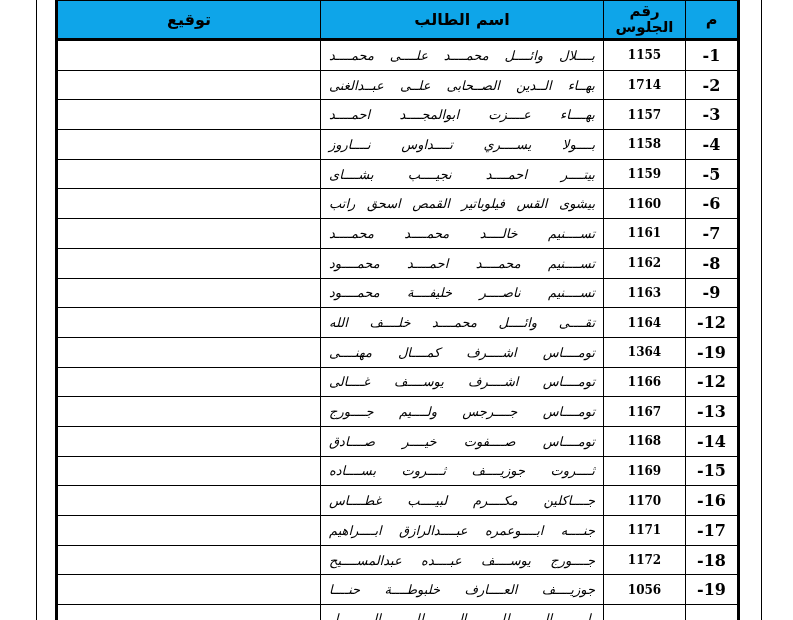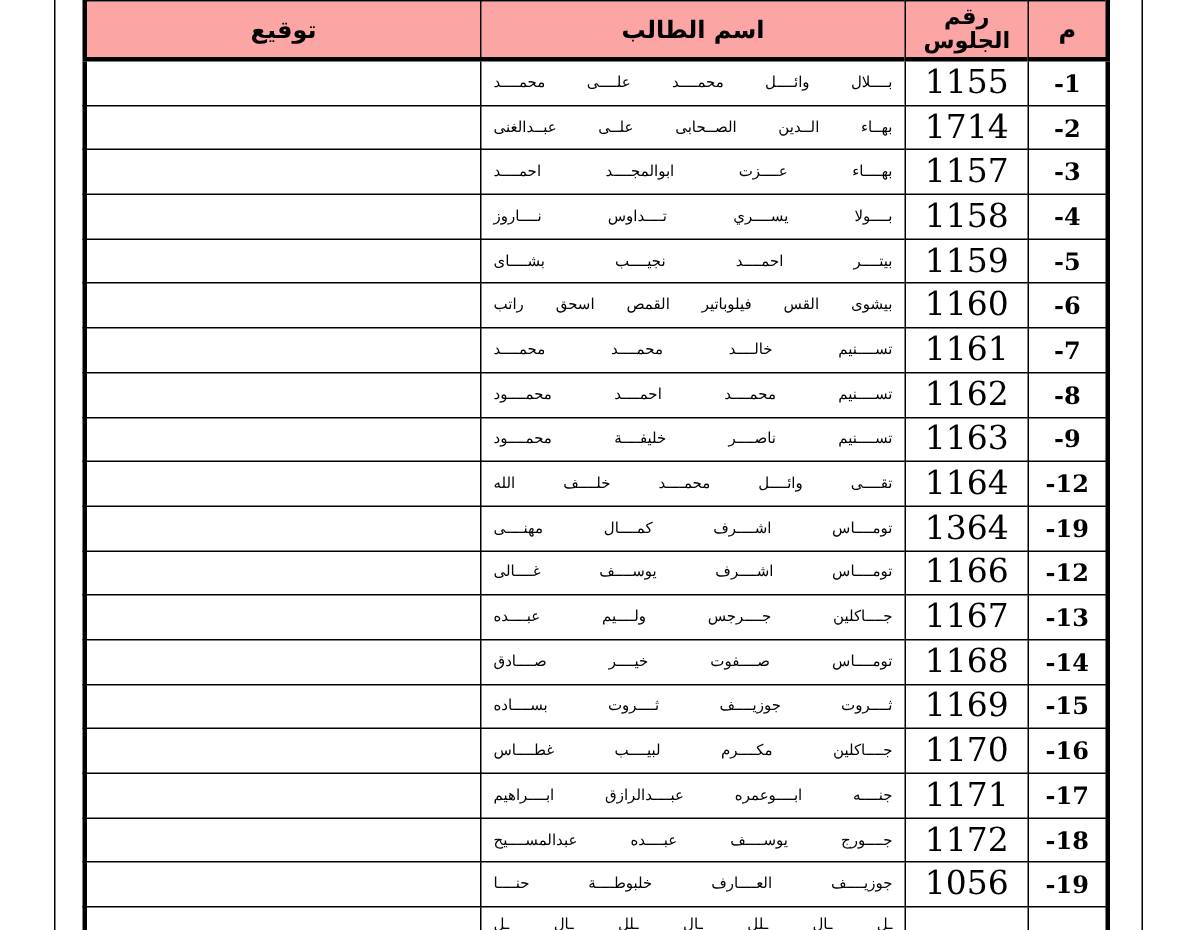"توقيع" th { background: #fca5a5 -> #0ea5e9 }
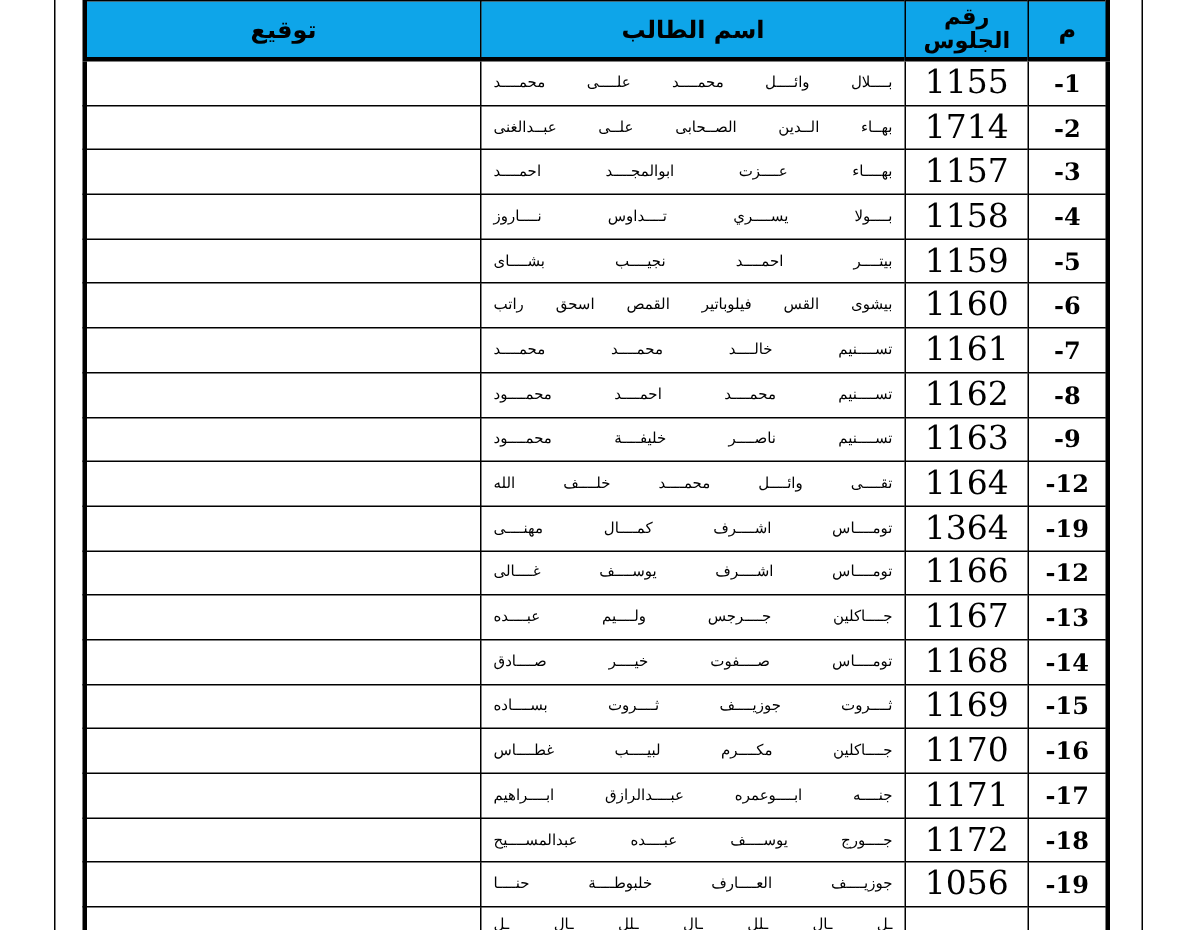"بــــلال وائــــل محمــــد علــــى" td.name-cell { font-size: 10px -> 13px; font-style: none -> italic }
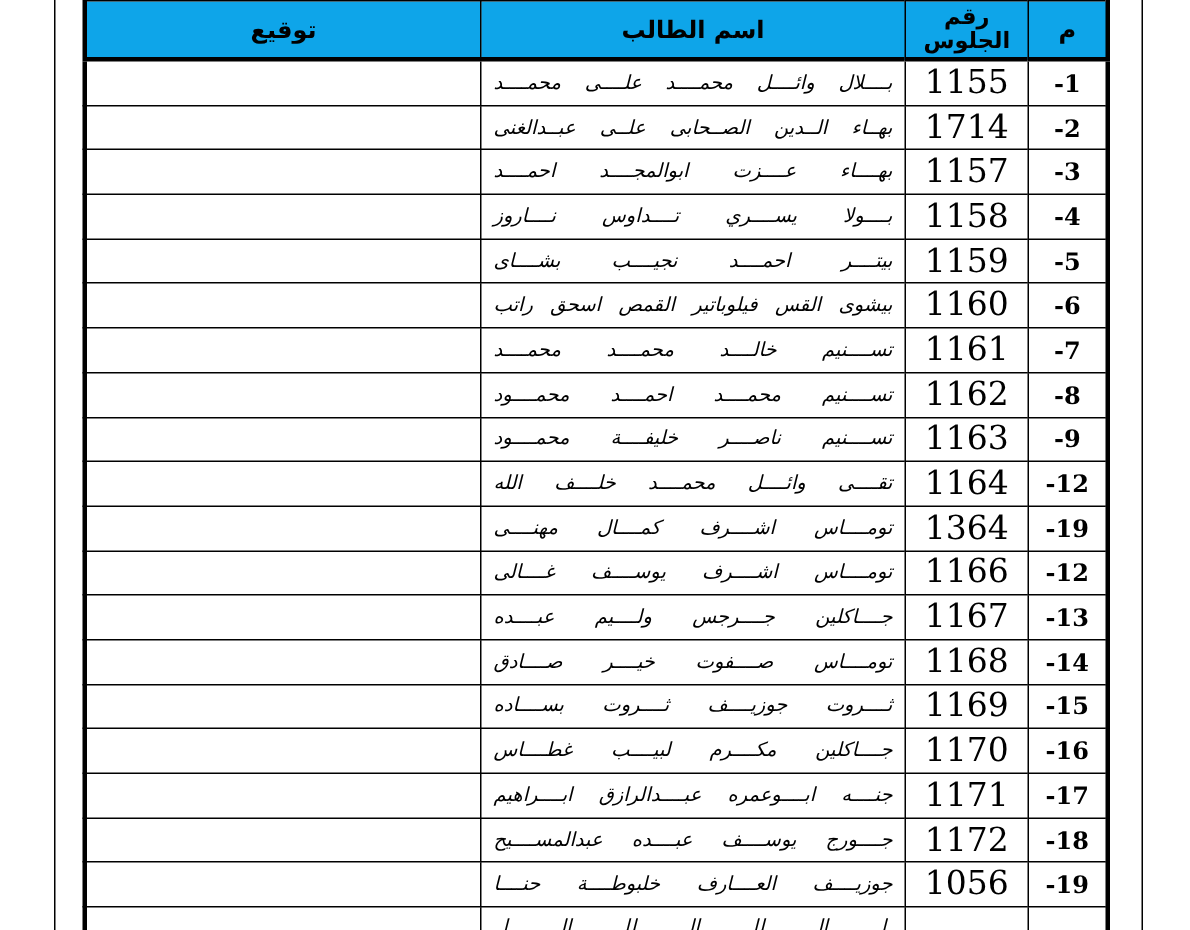"1155" td.seat-cell { font-size: 22px -> 12px; font-weight: normal -> bold }
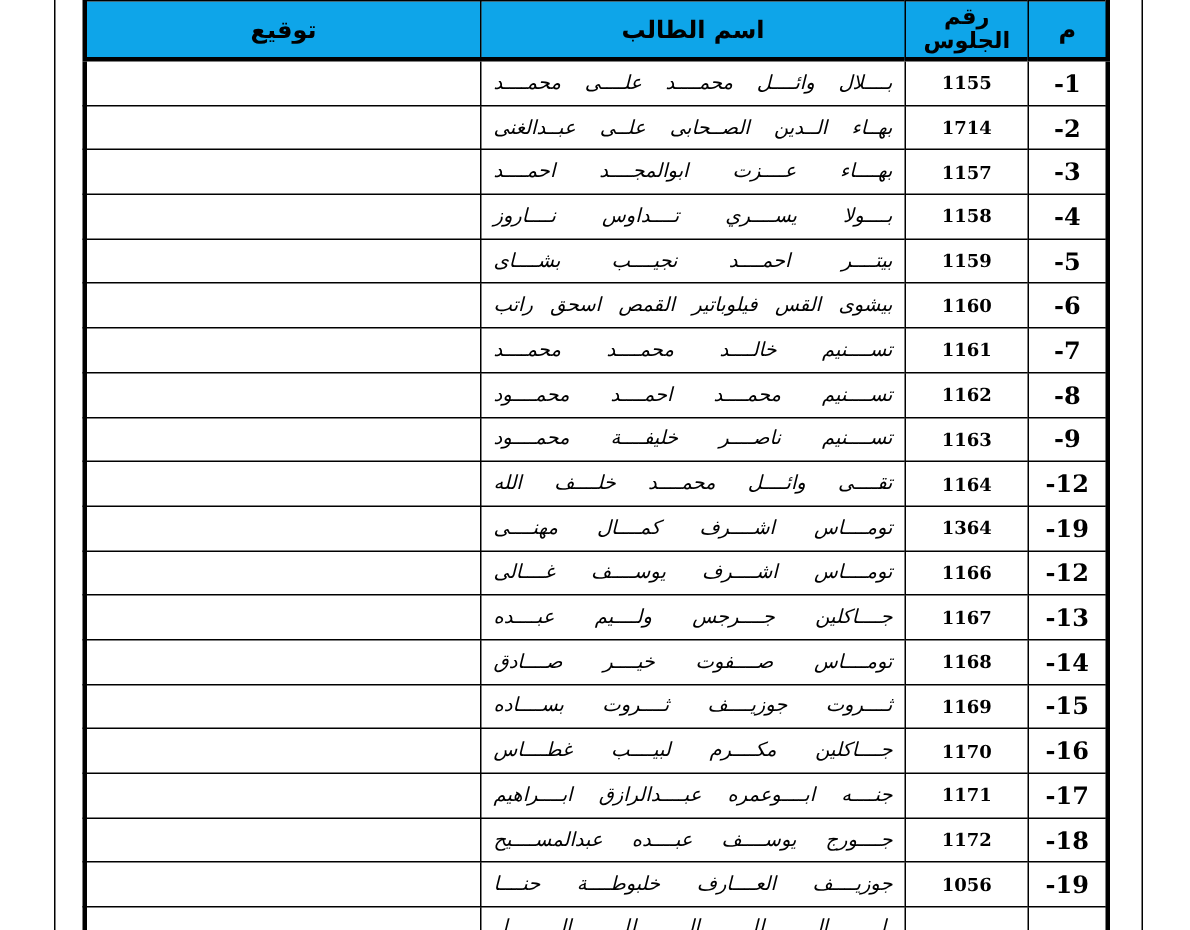"جــــاكلين جــــرجس ولــــيم عبــــده" td.name-cell { text: جــــاكلين جــــرجس ولــــيم عبــــده -> تومــــاس جــــرجس ولــــيم جــــورج }
